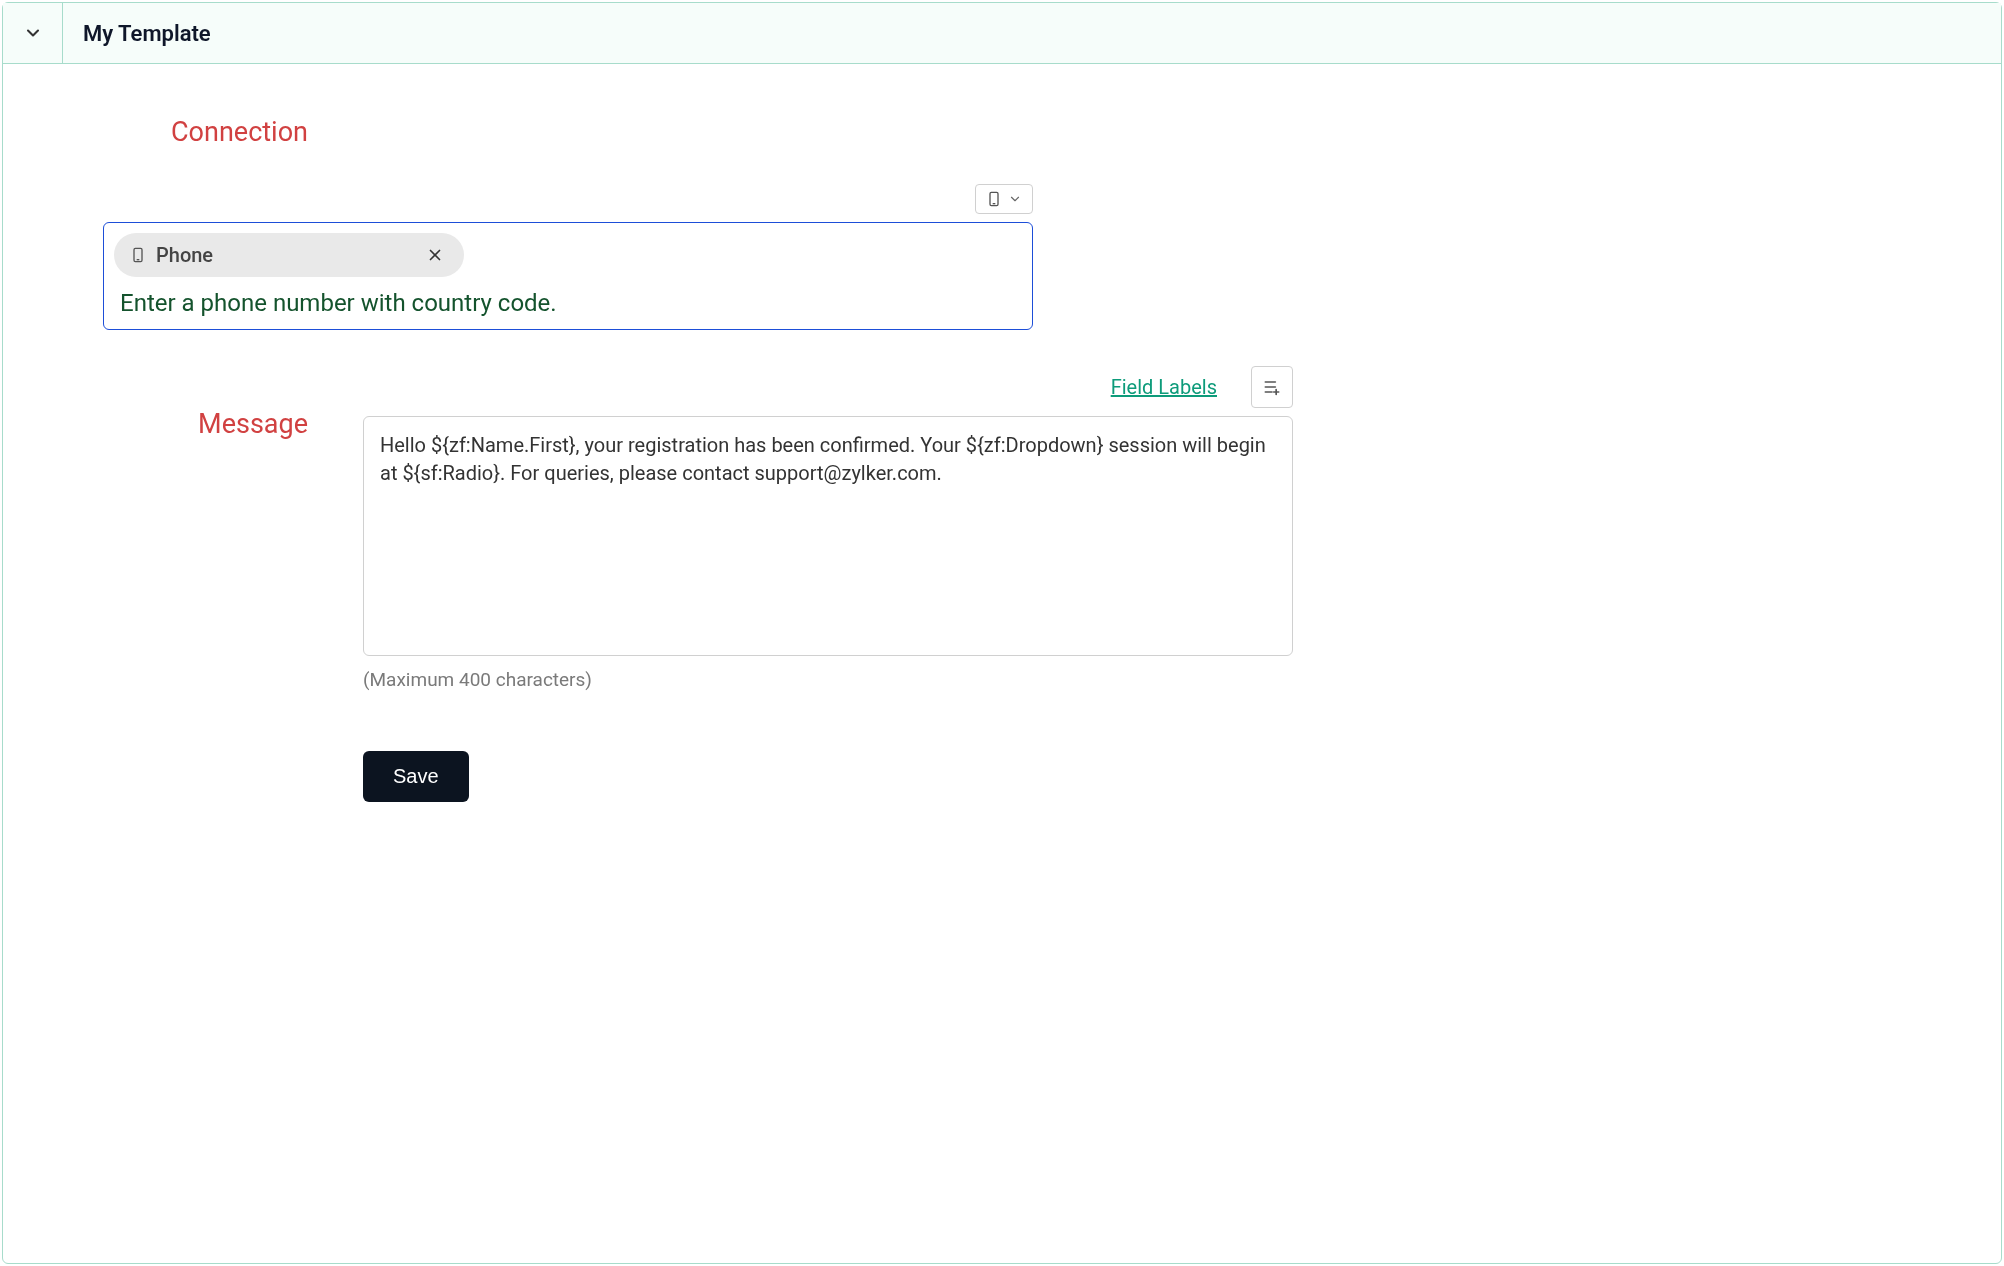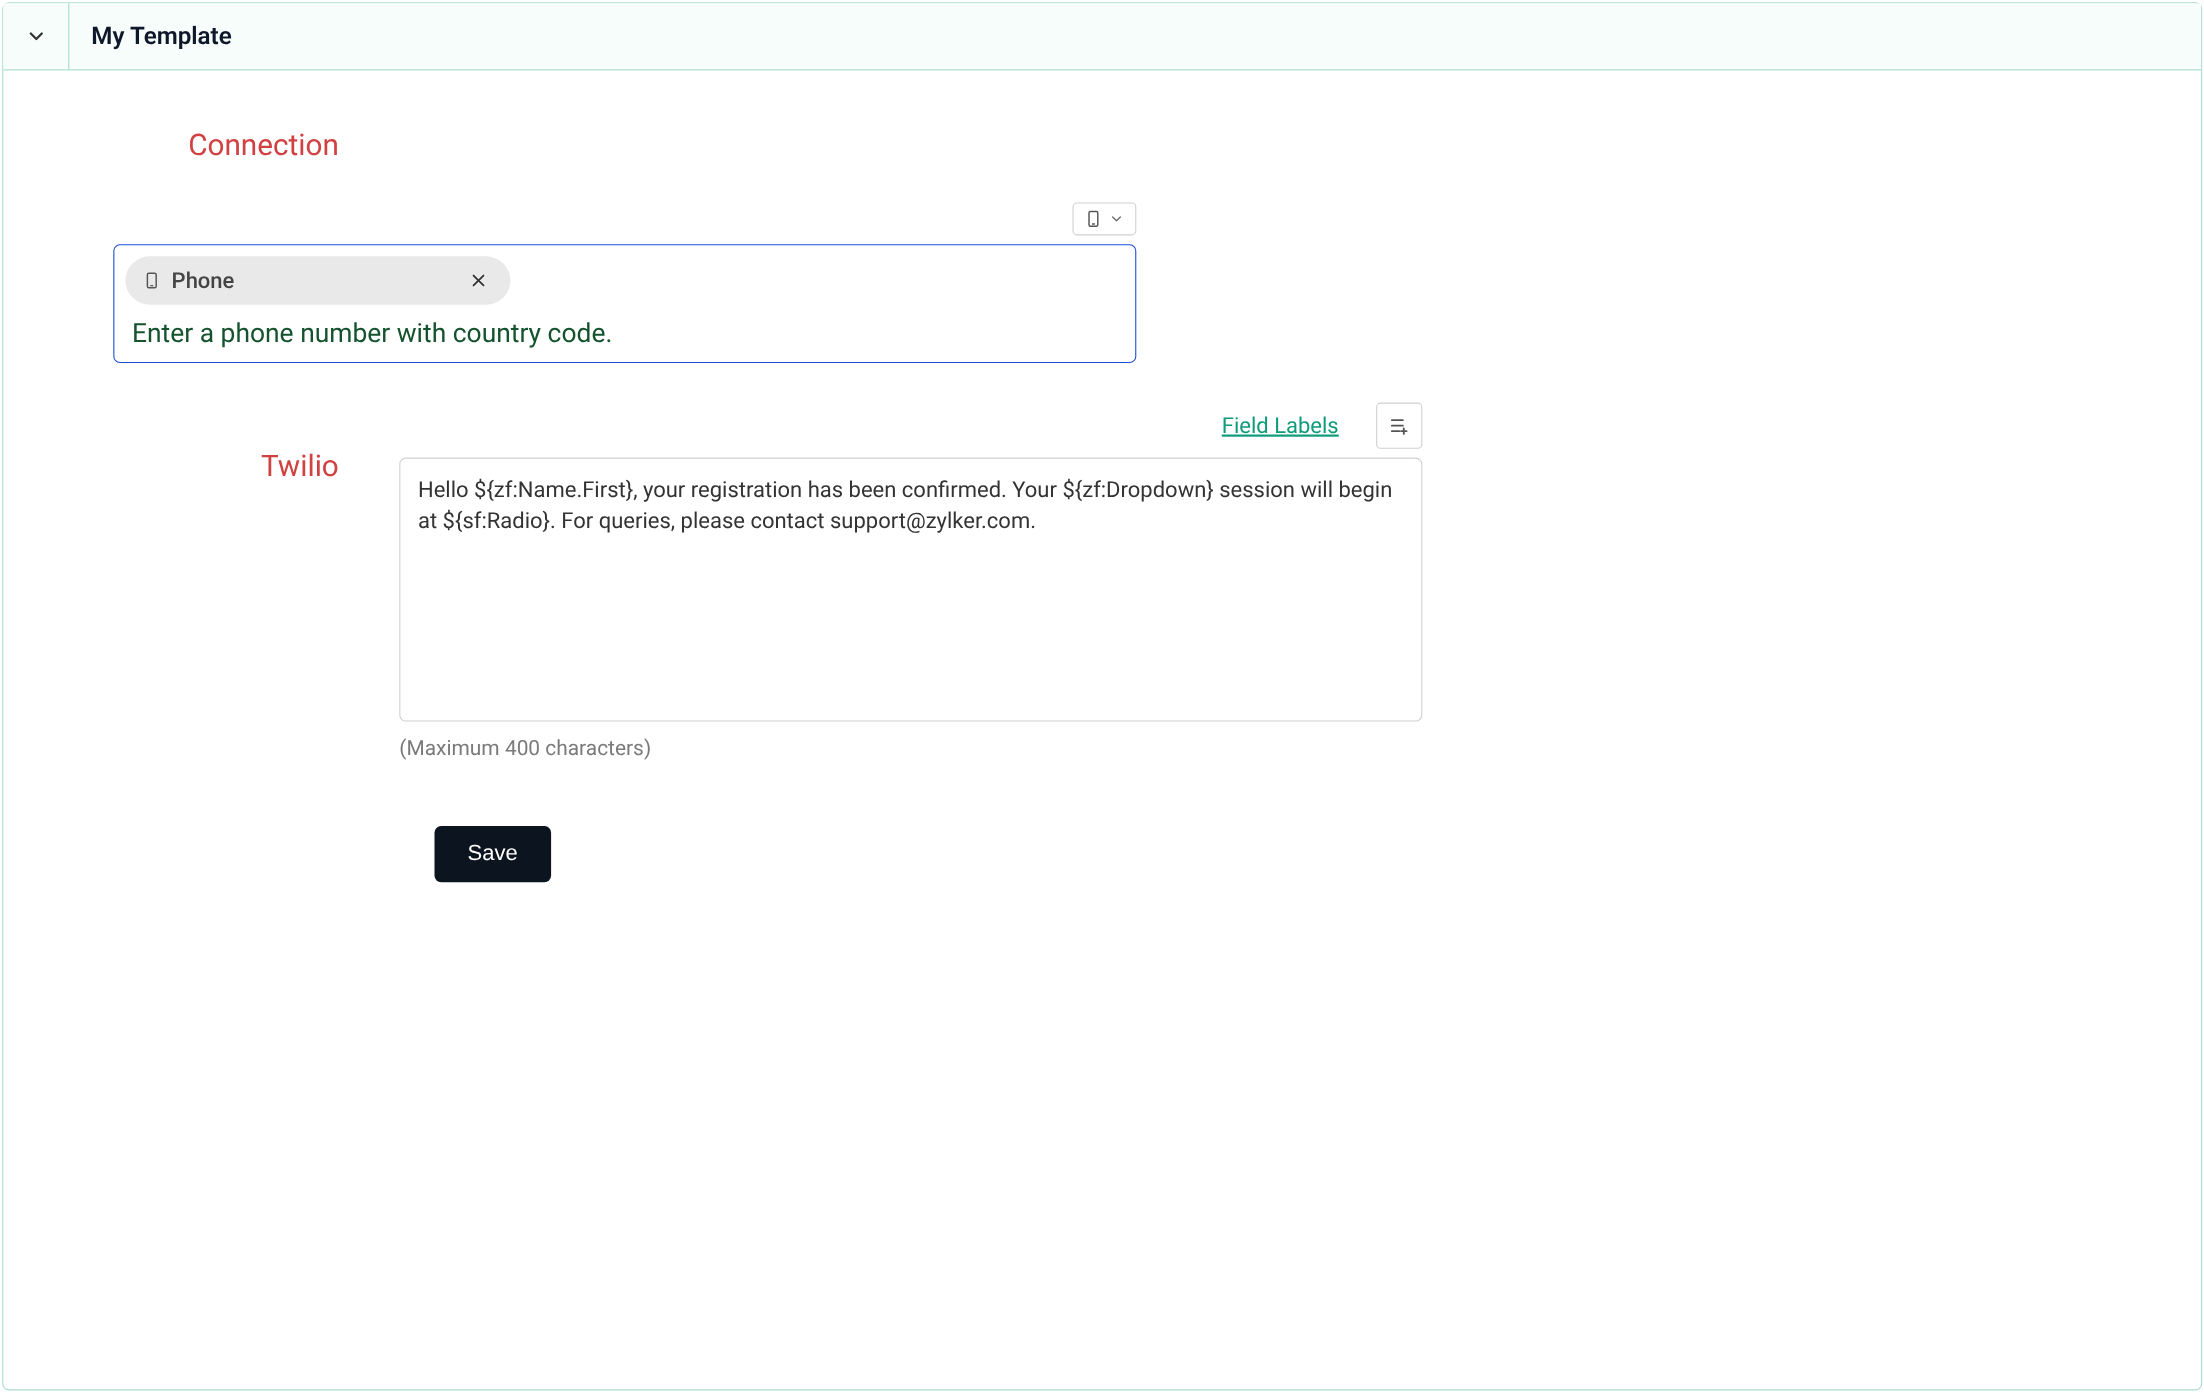"Twilio" div.label { text: Twilio -> Message }
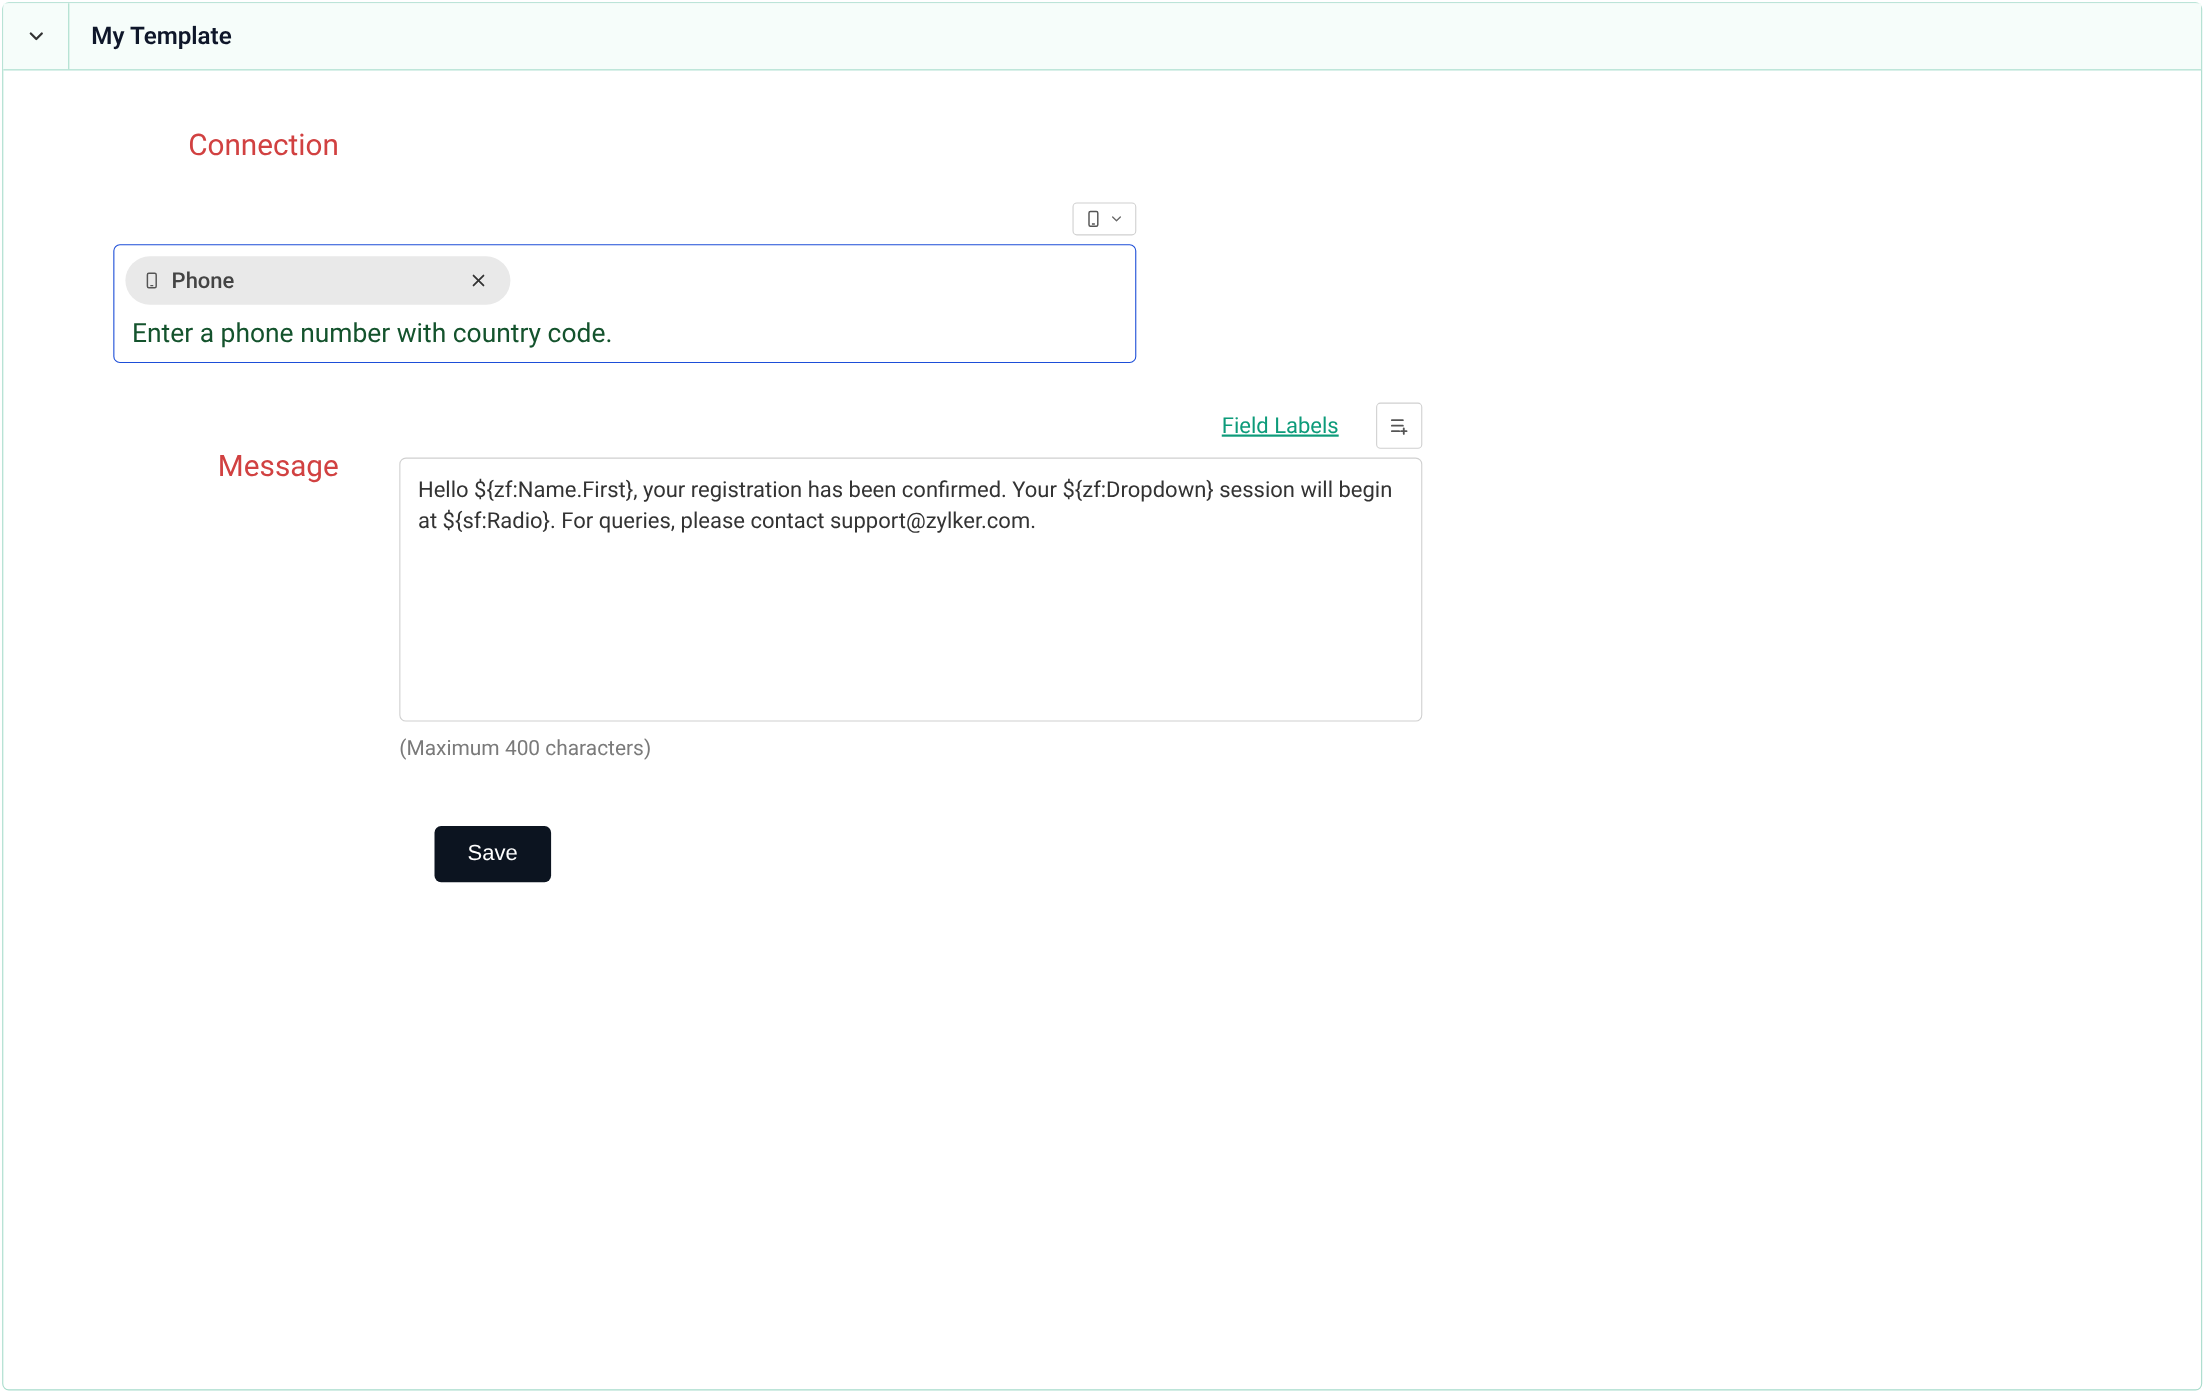"Save" .save-btn { margin-left: 32px -> none }
